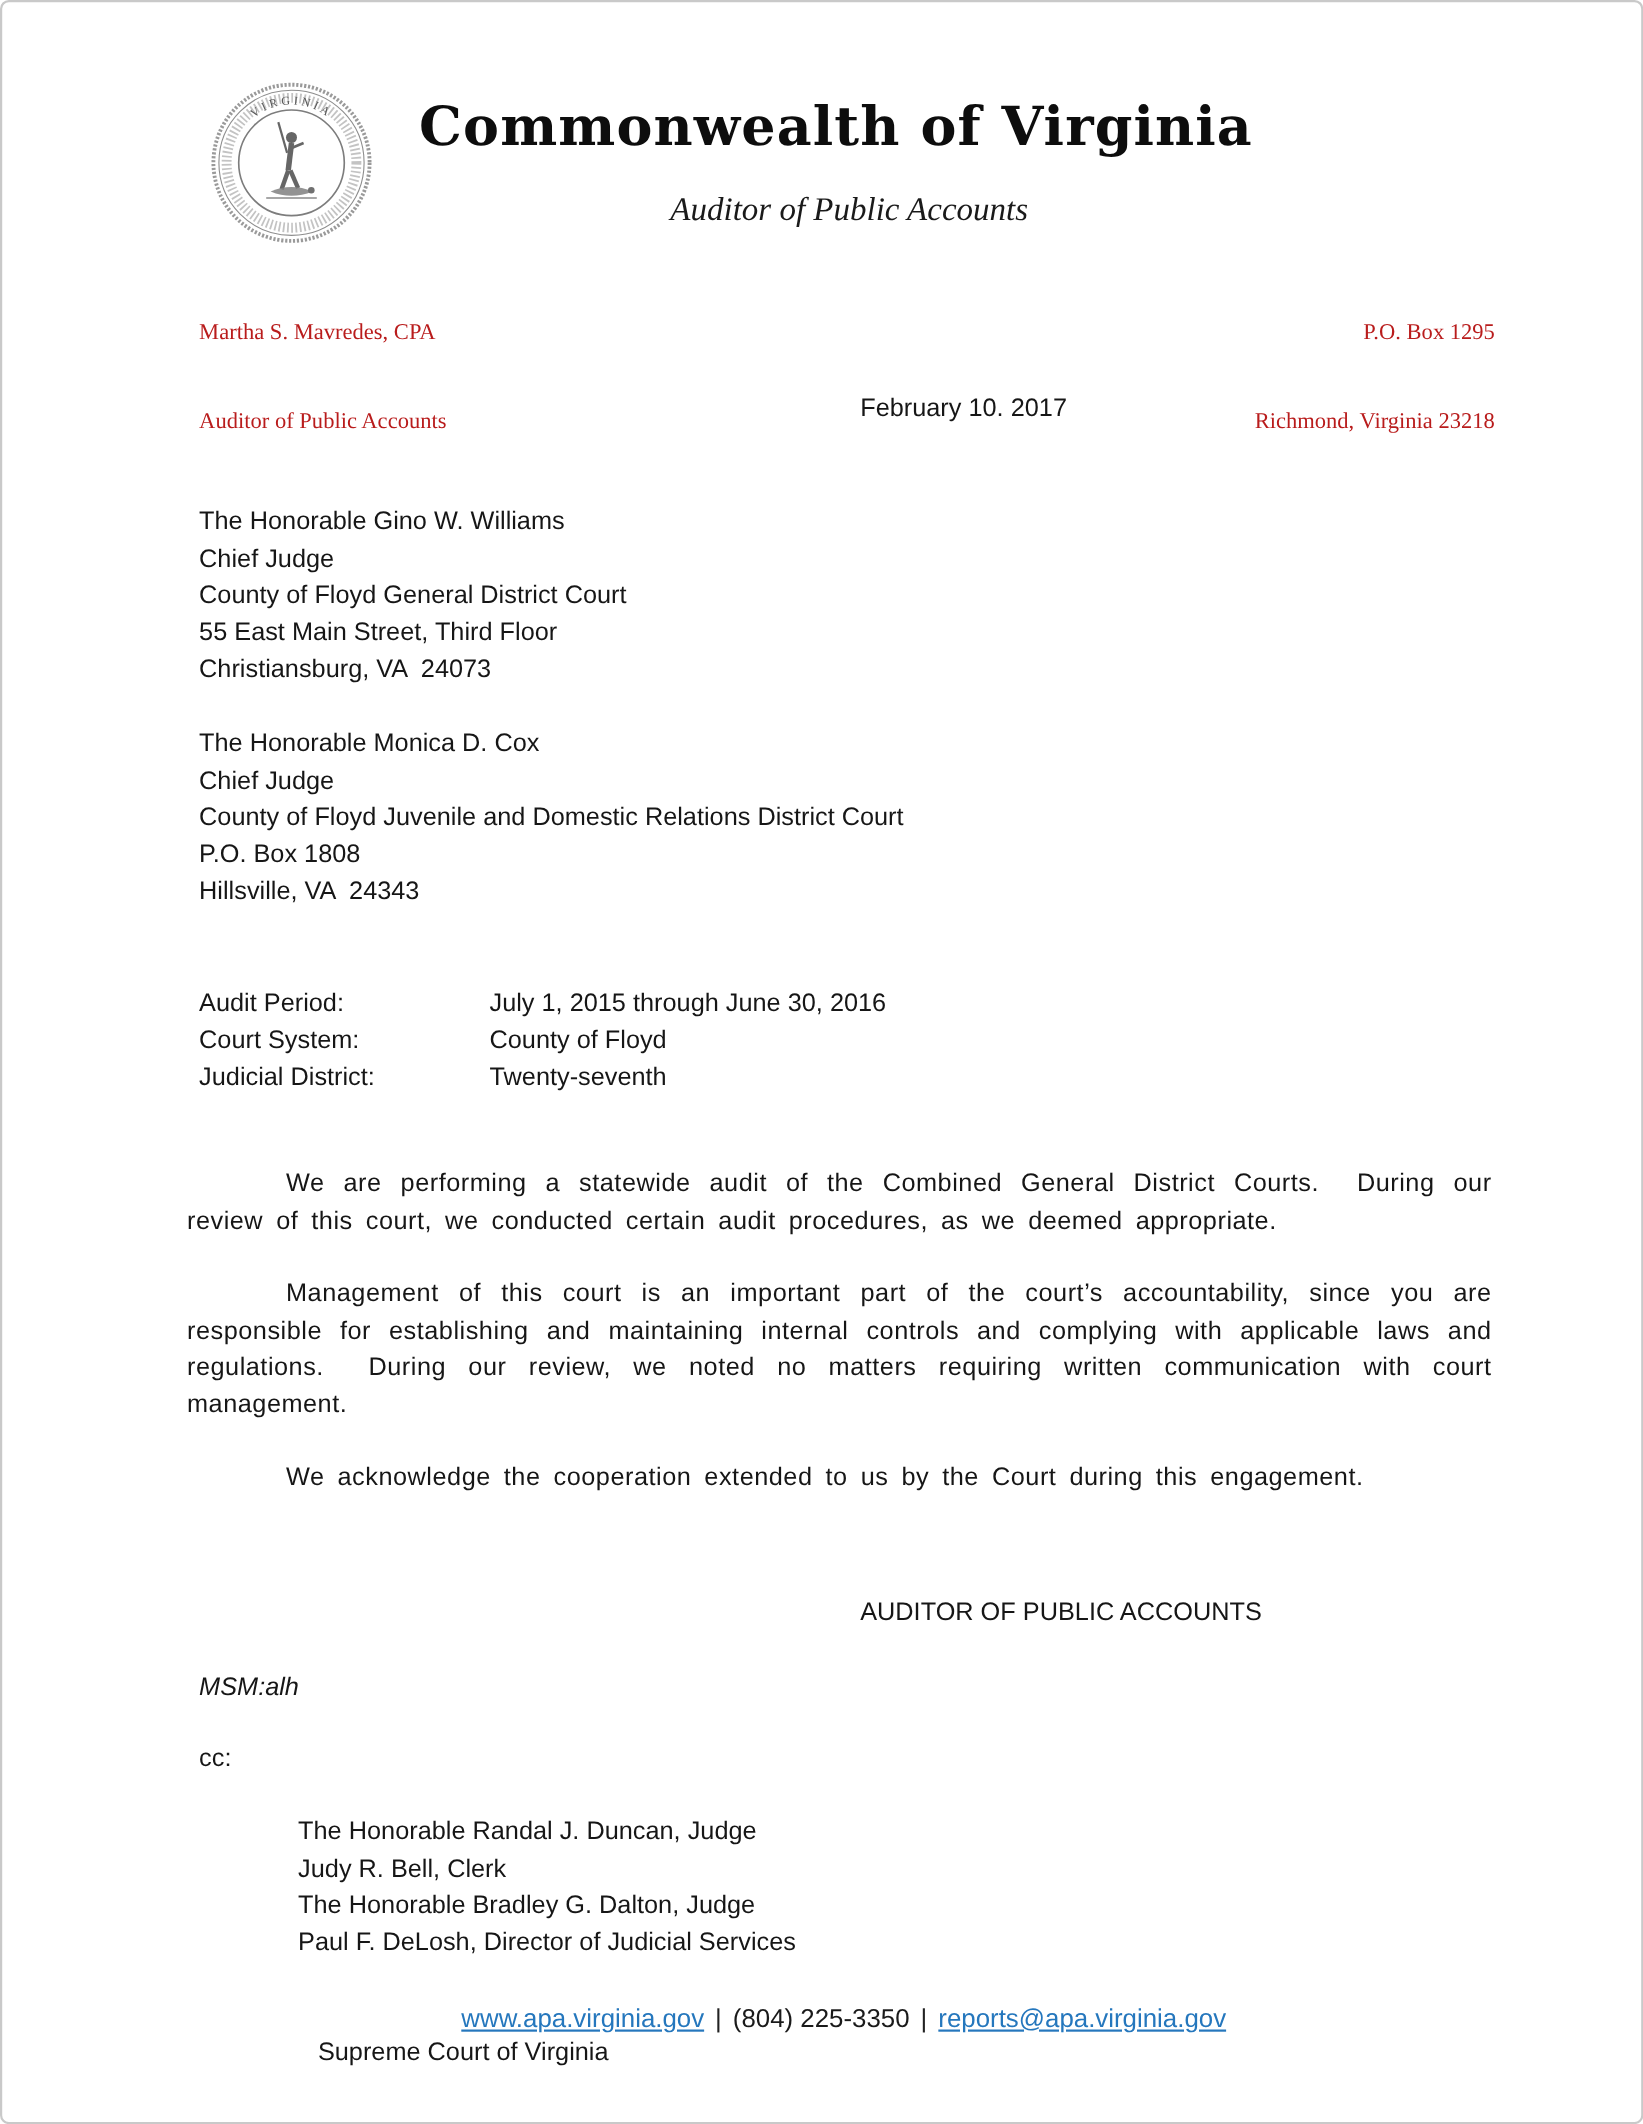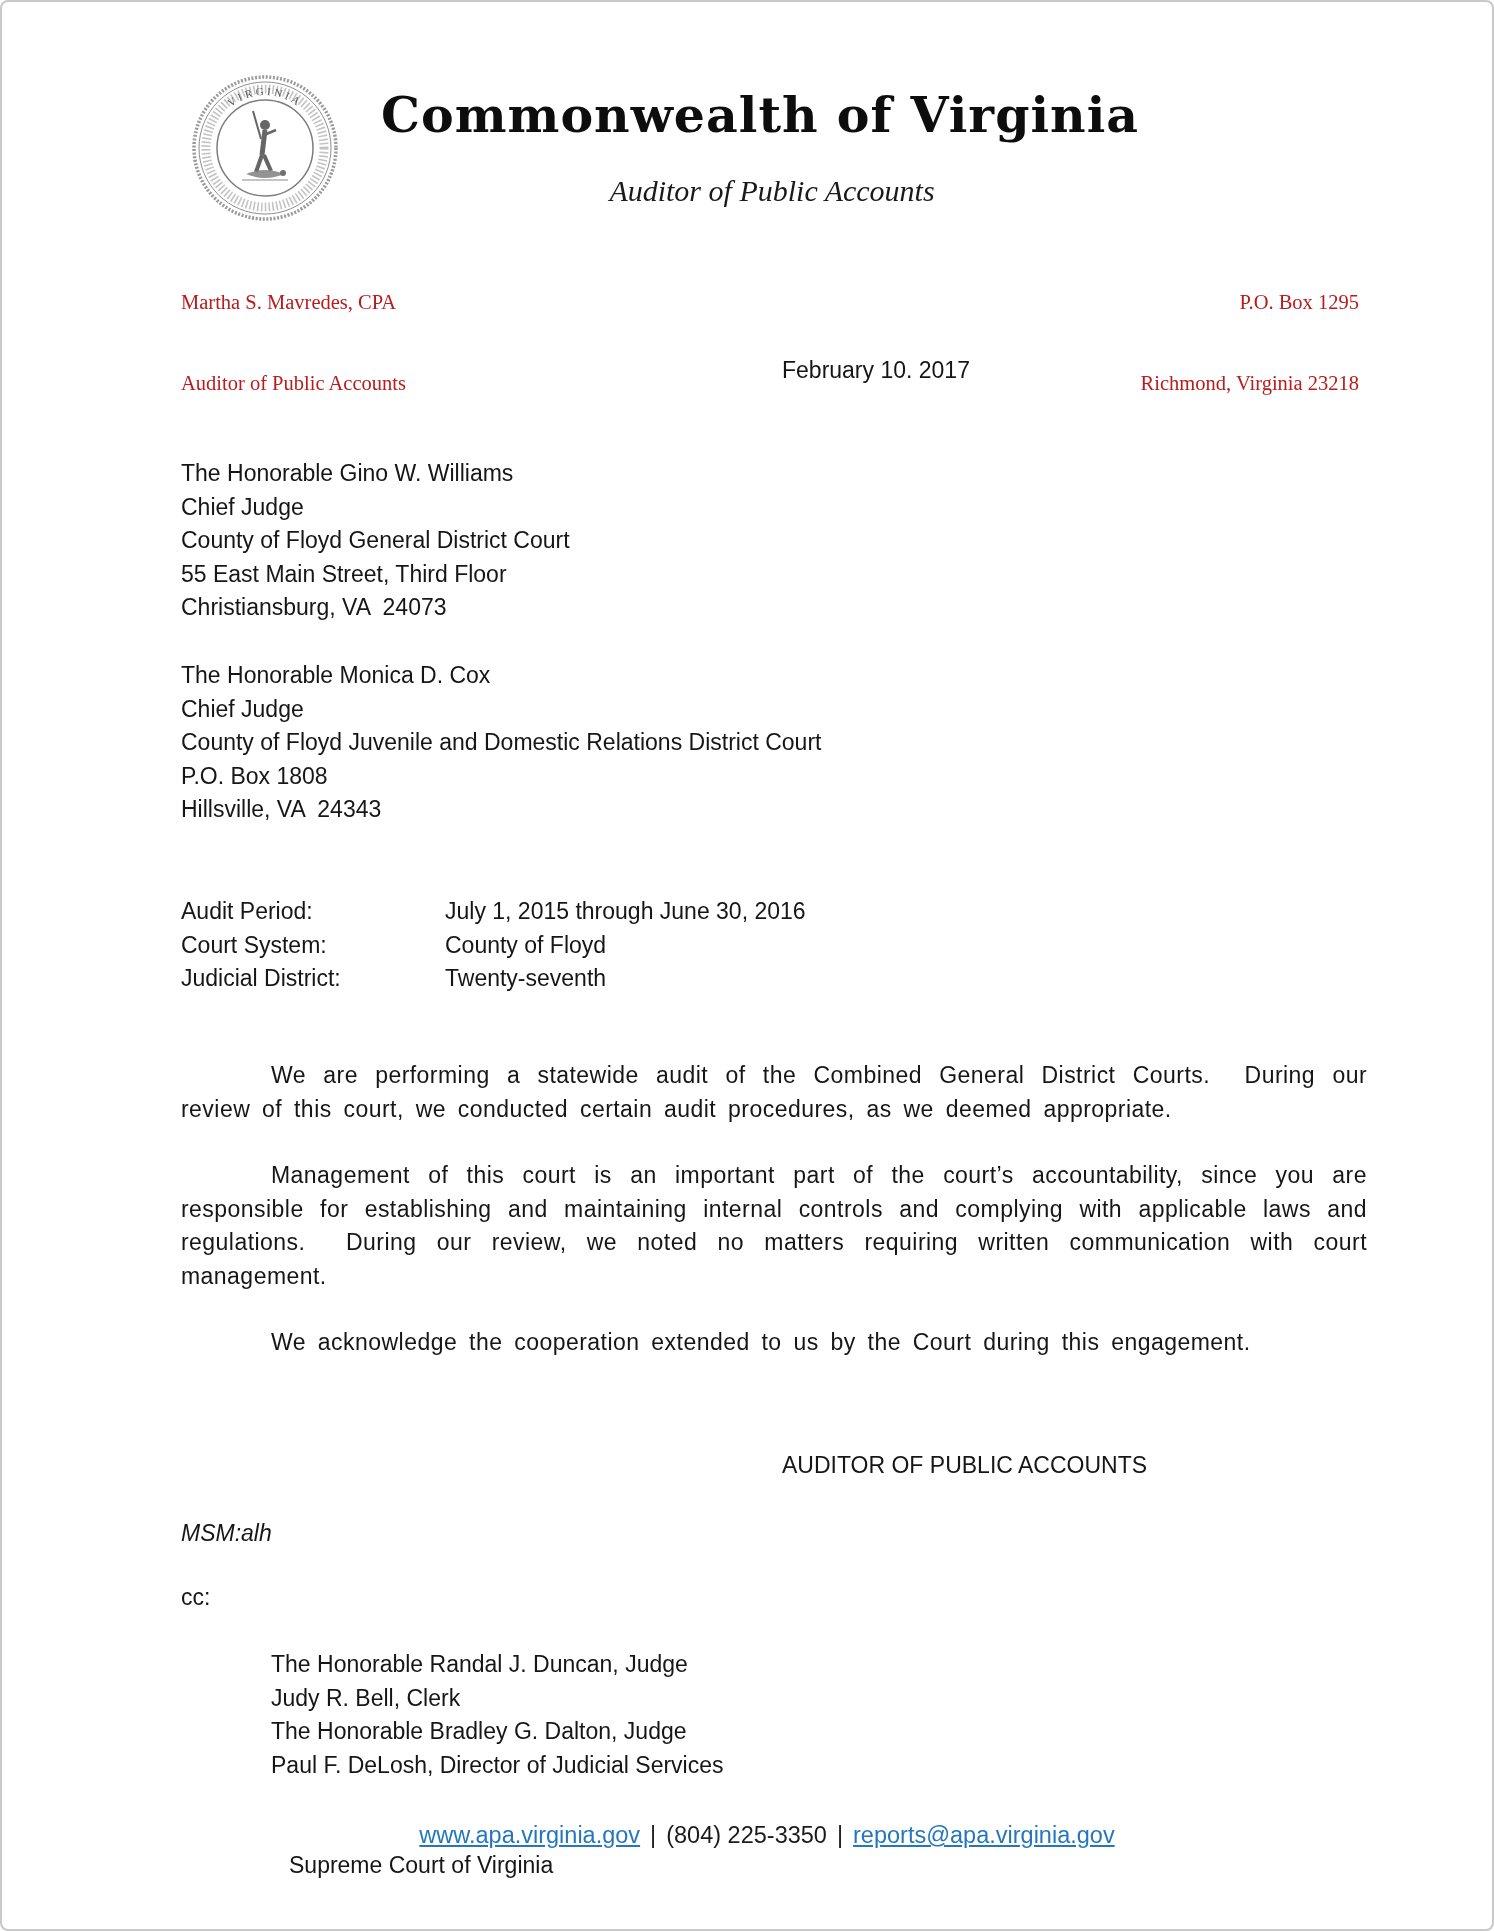"We are performing a statewide" .paragraphs { left: 179px -> 168px }
